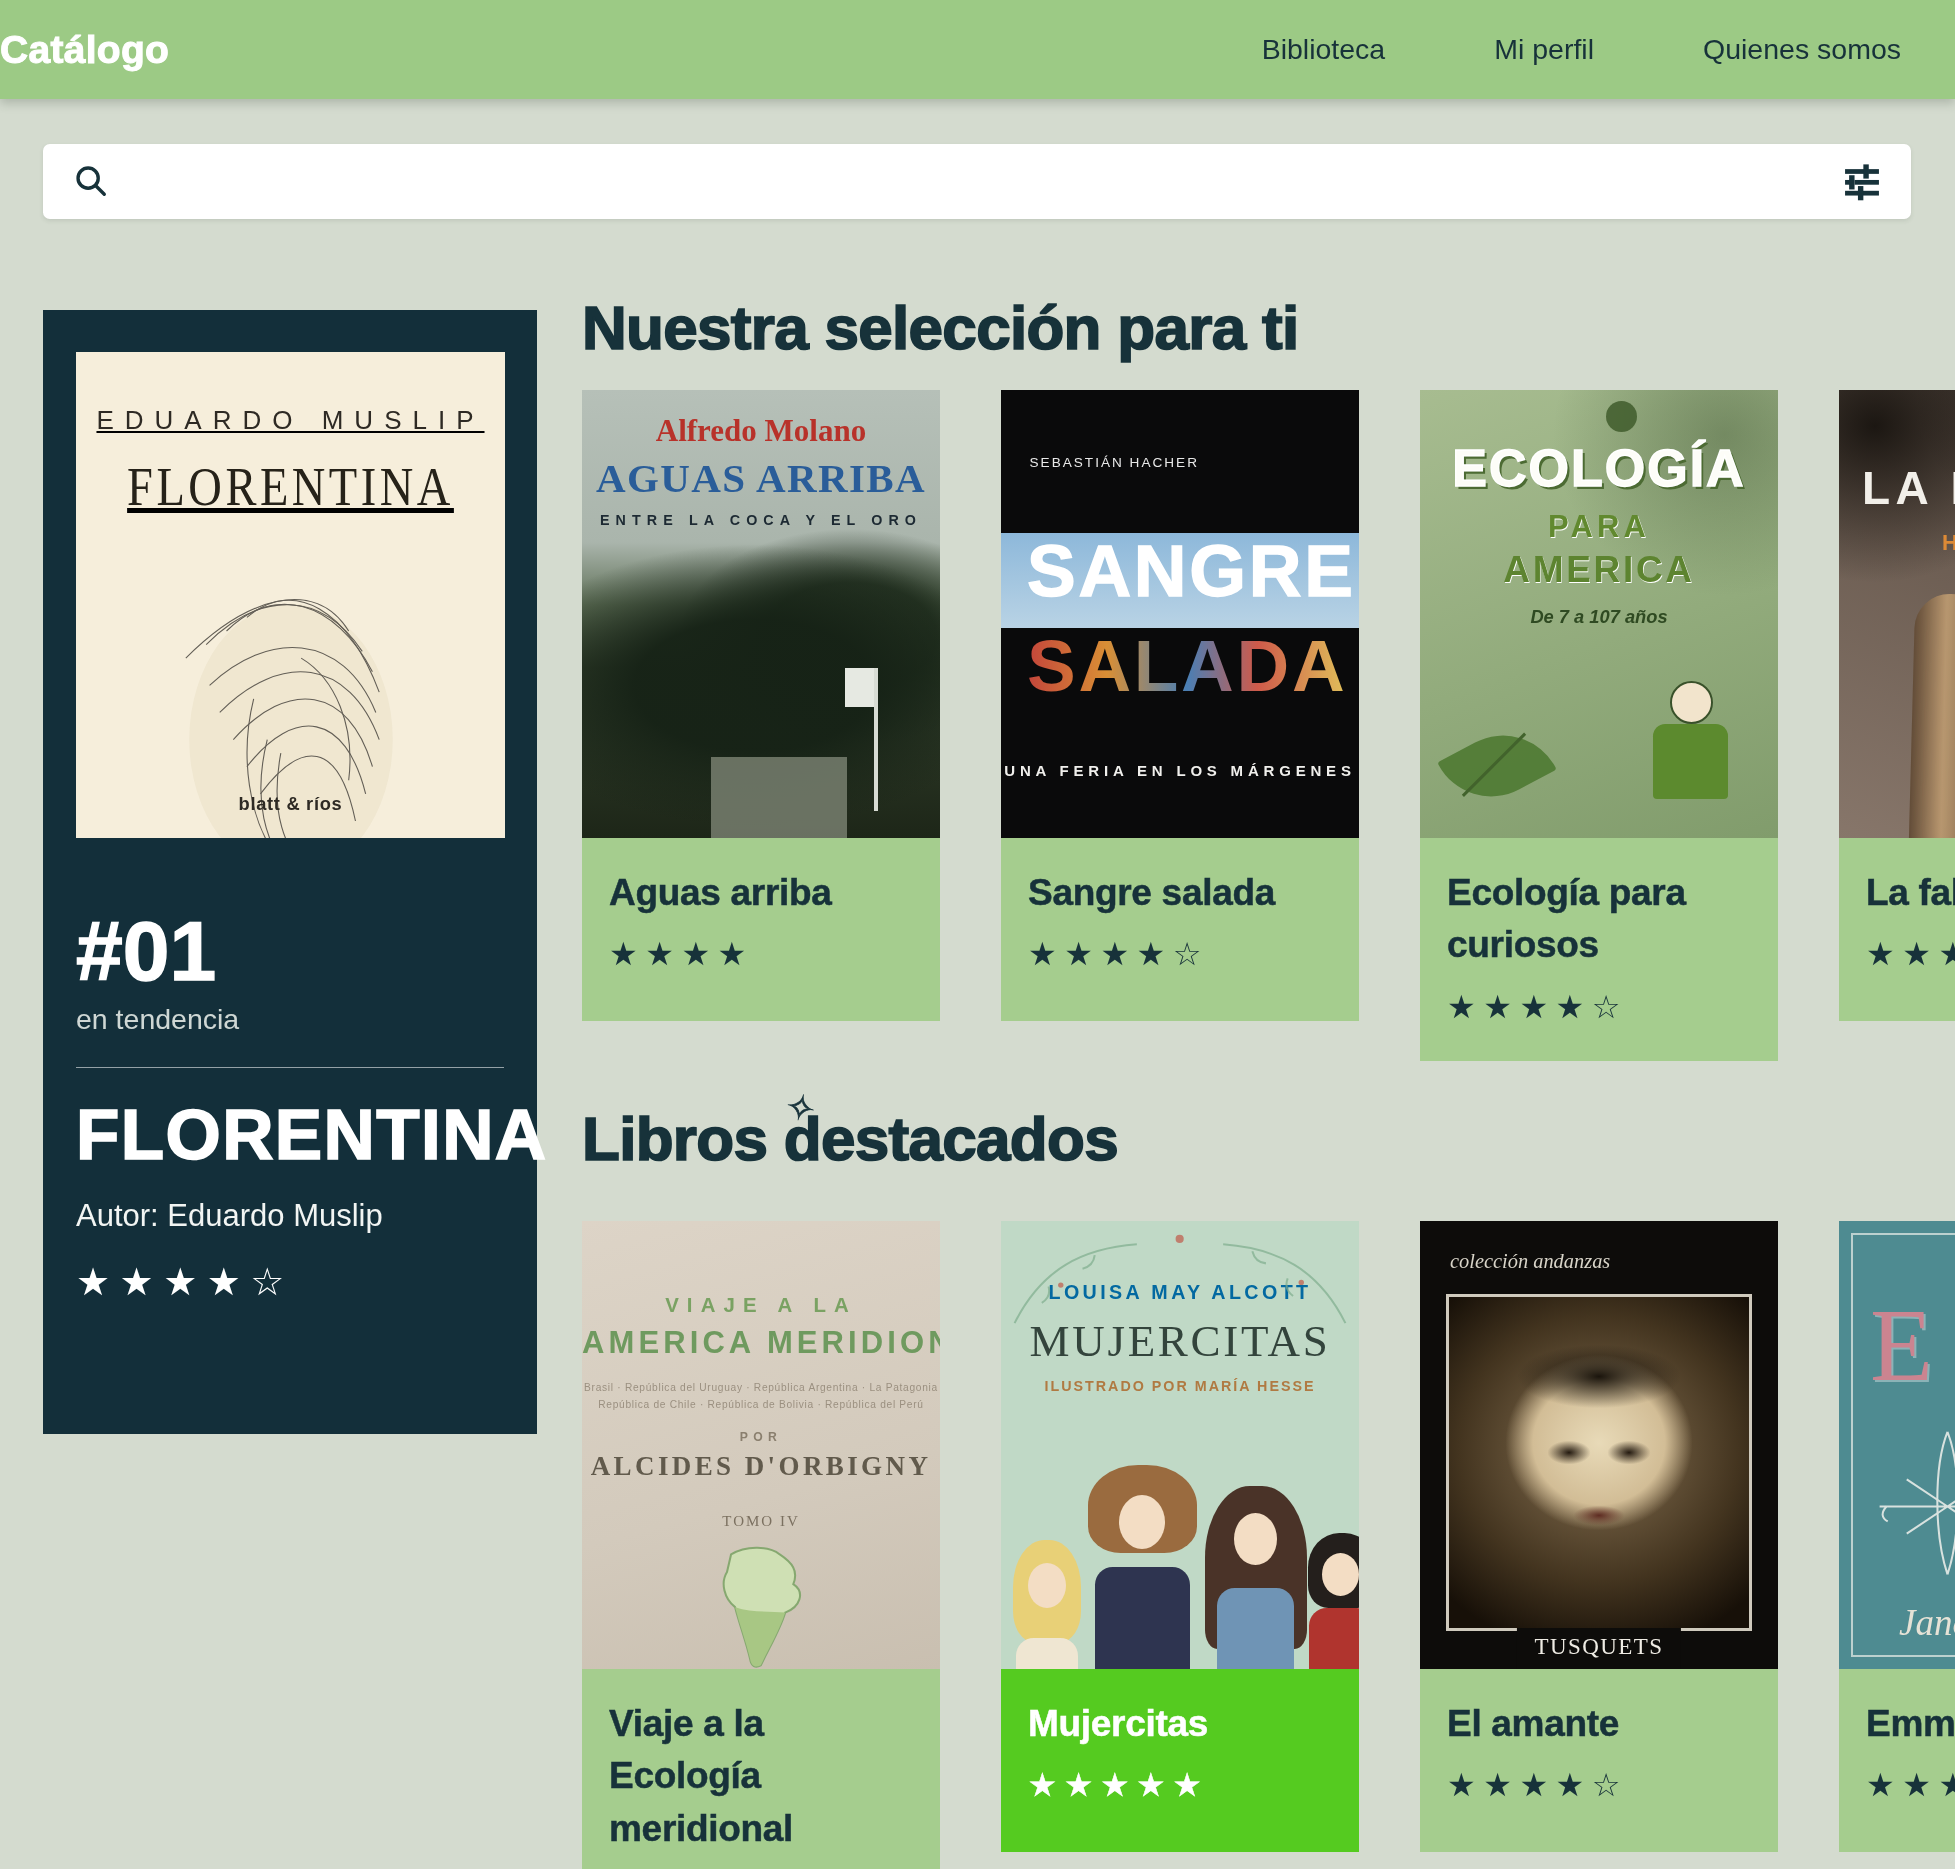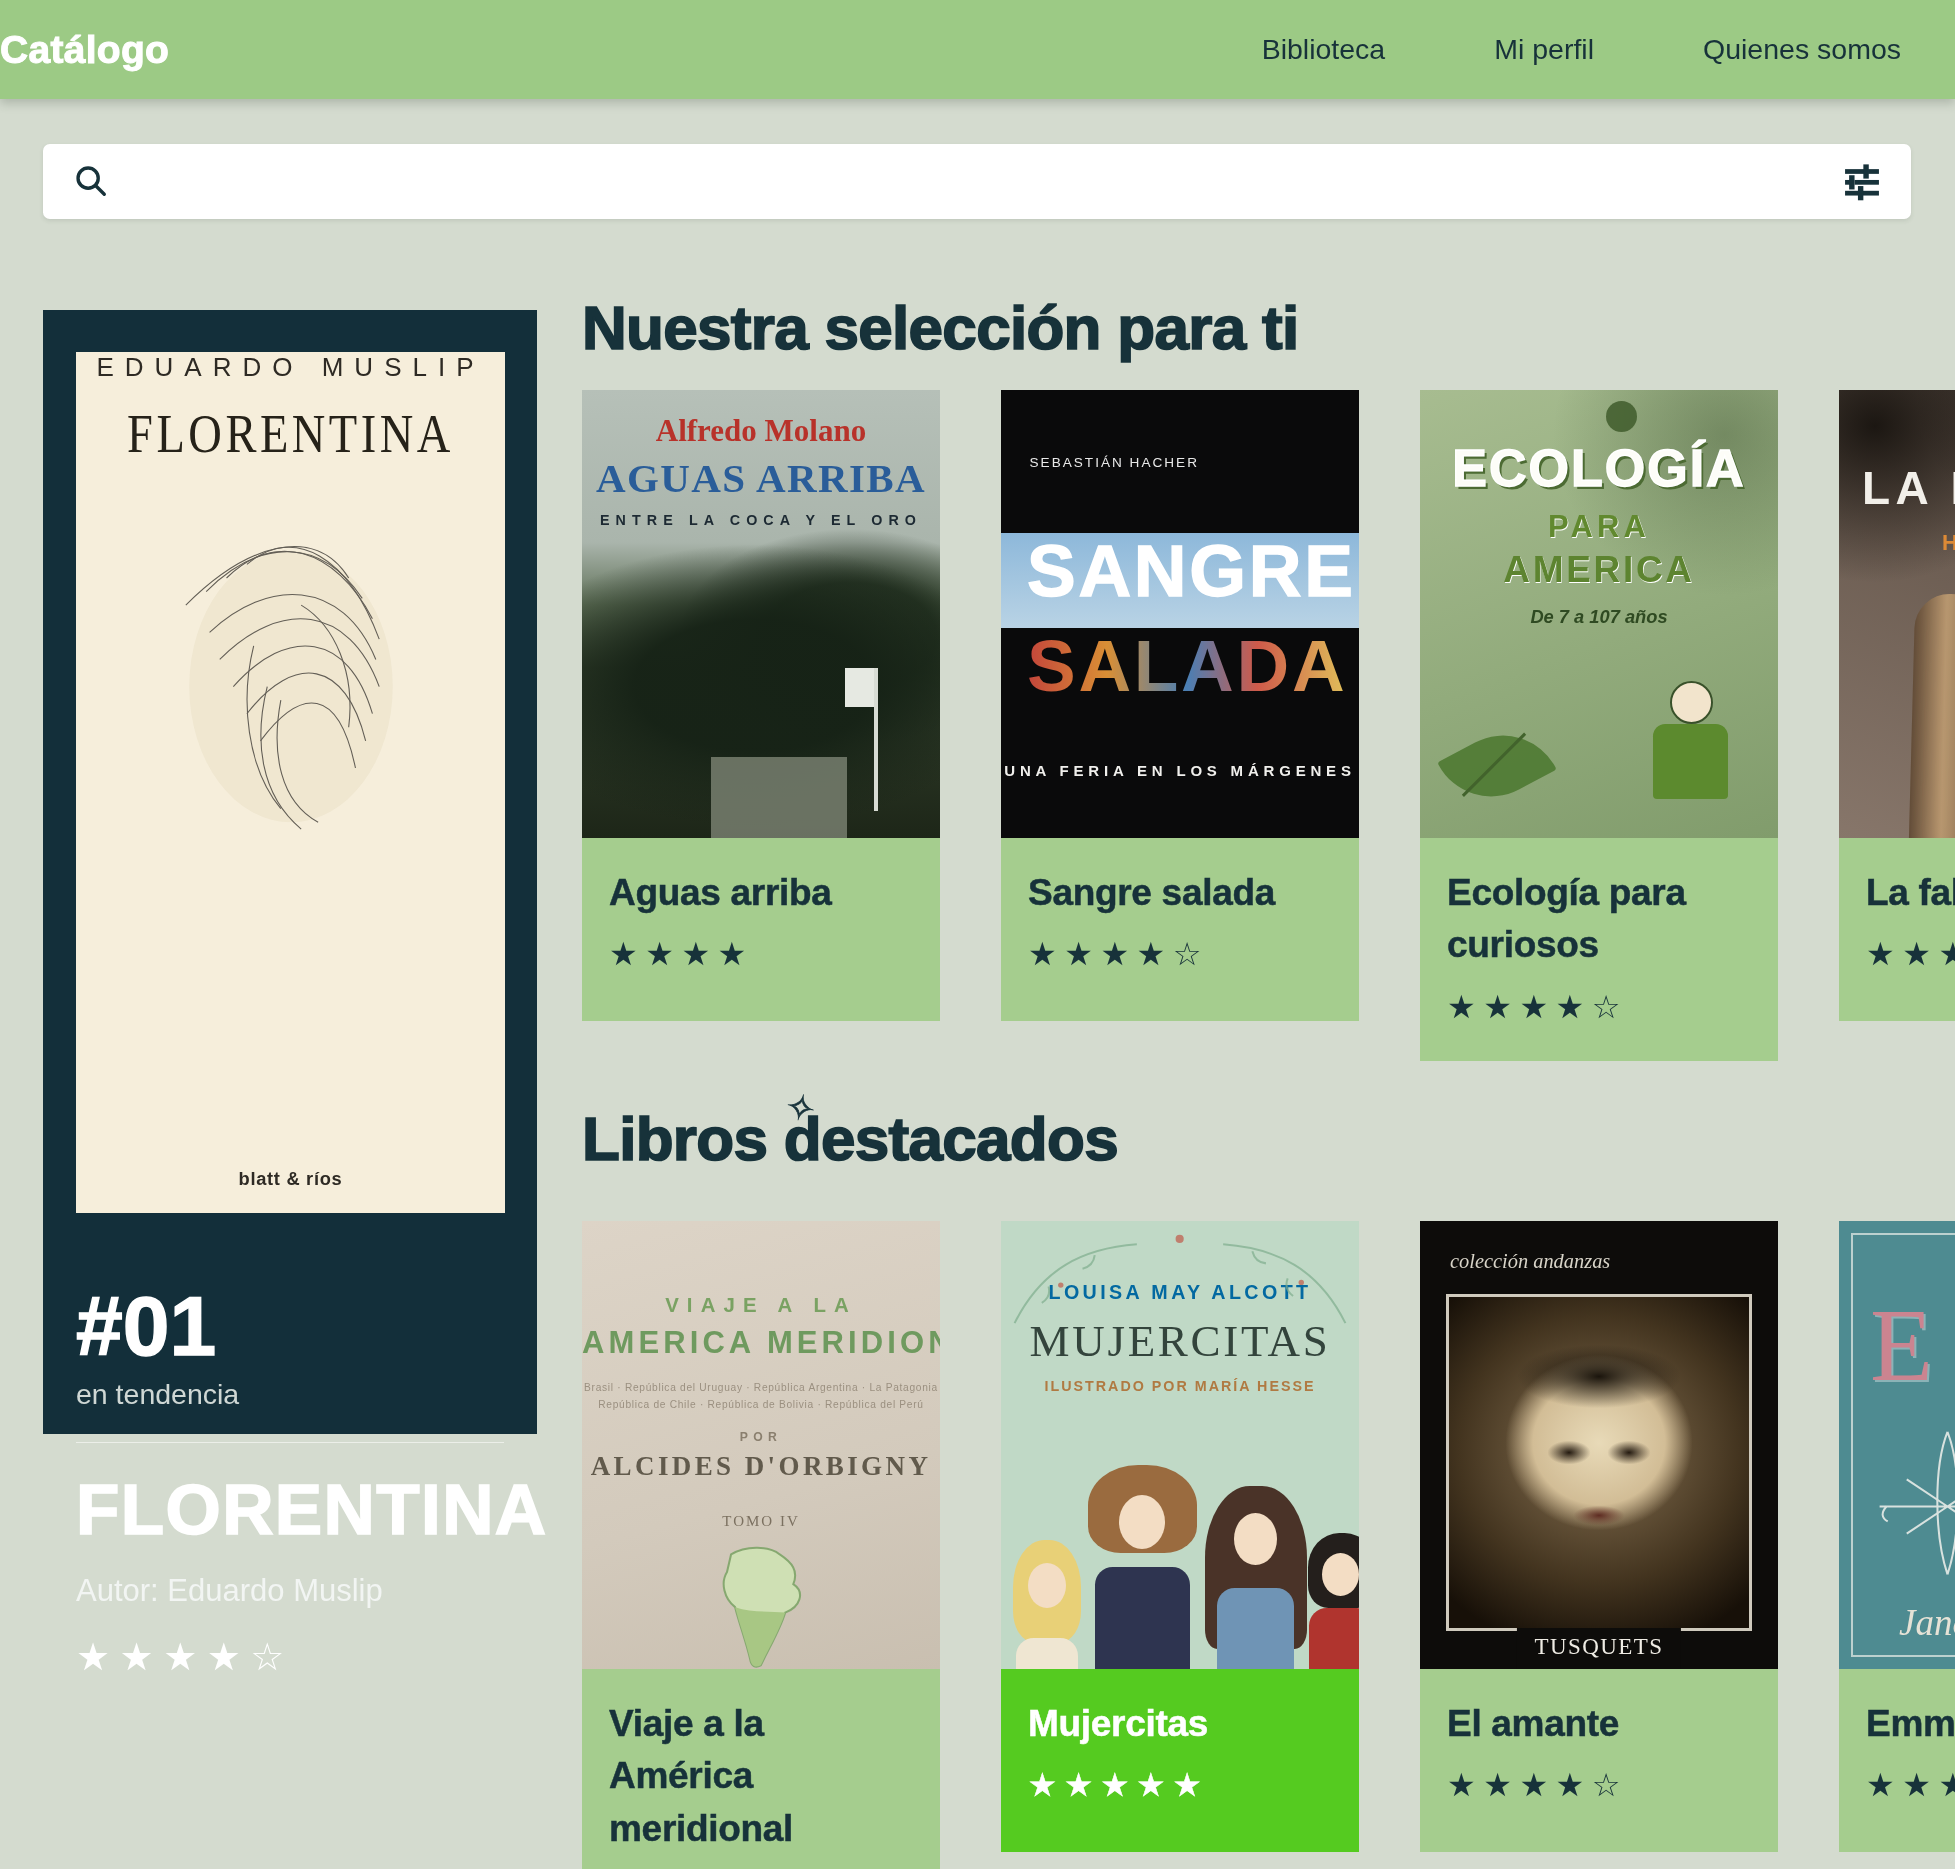"EDUARDO MUSLIP" .f-cover { height: 861px -> 486px; padding-top: none -> 53px; text-decoration: none -> underline }
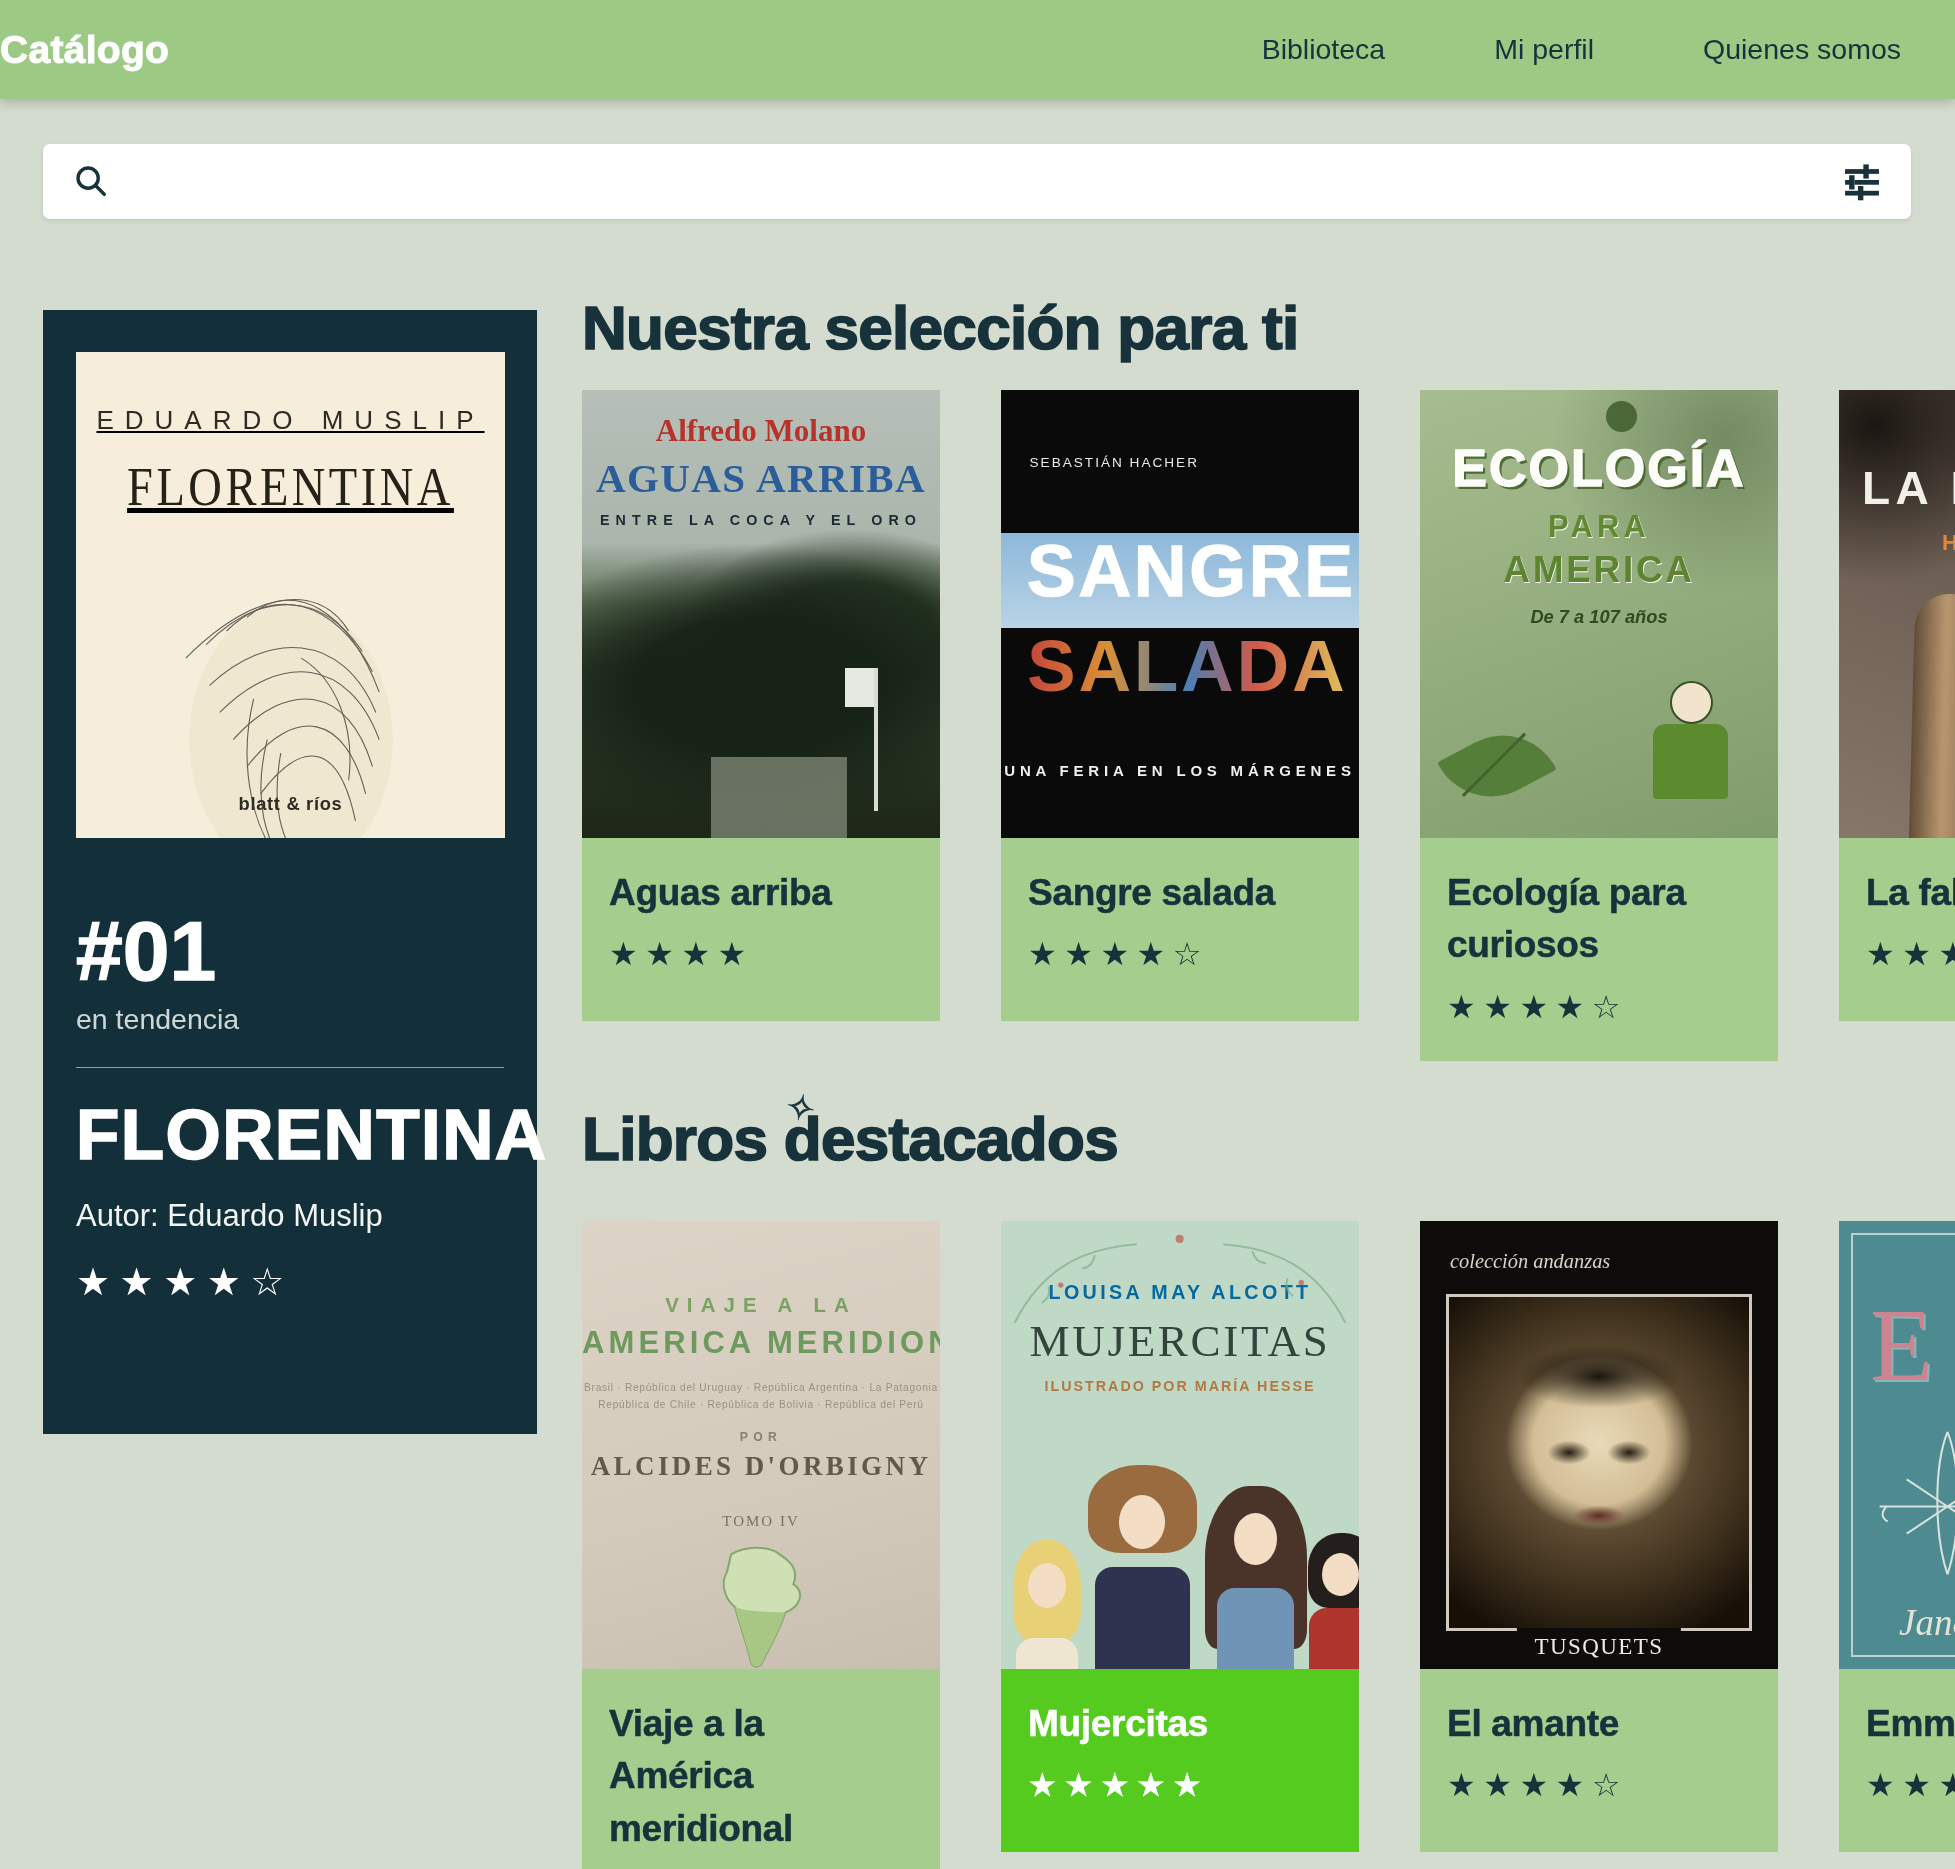"Viaje a la América meridional" div.b-title { text: América -> Ecología }
